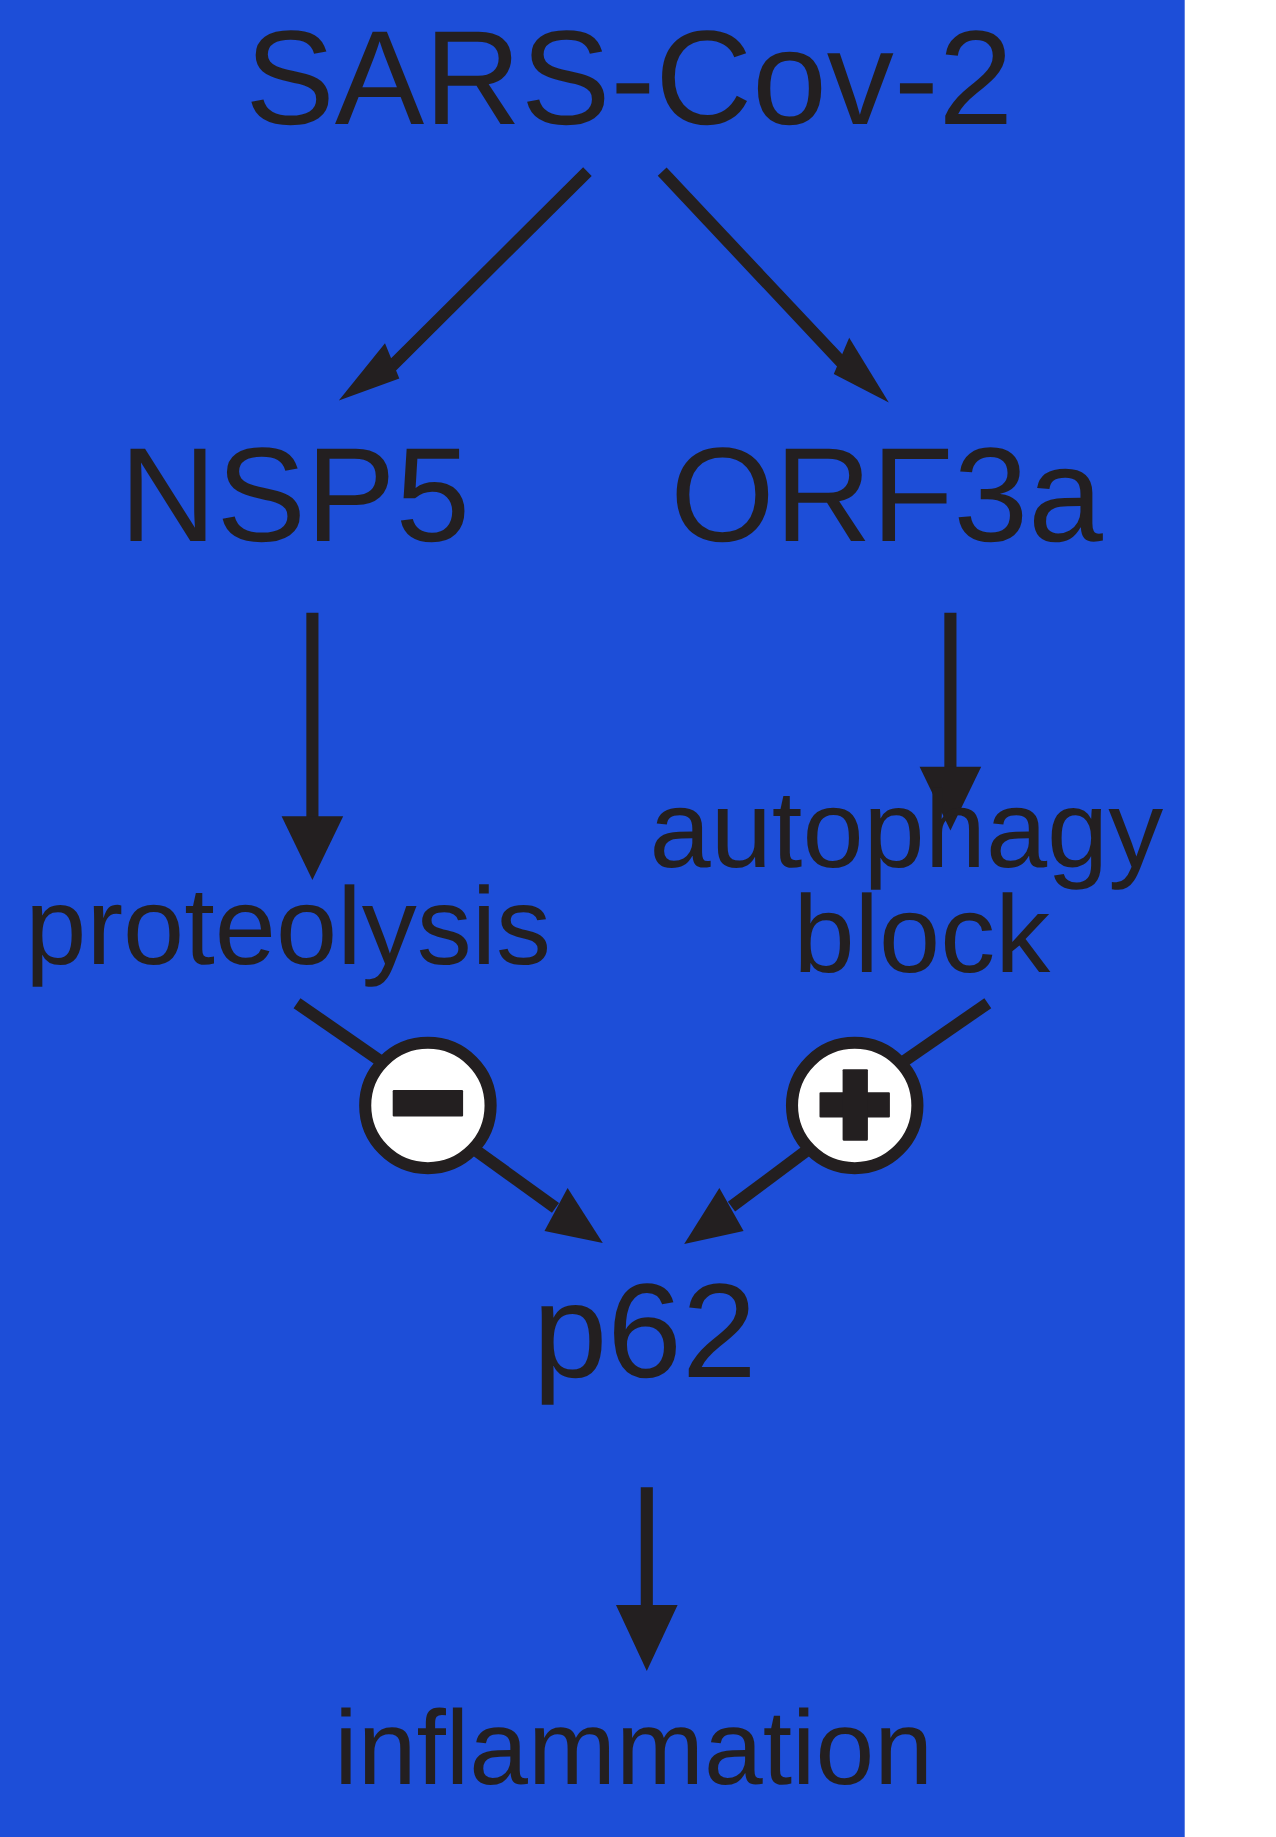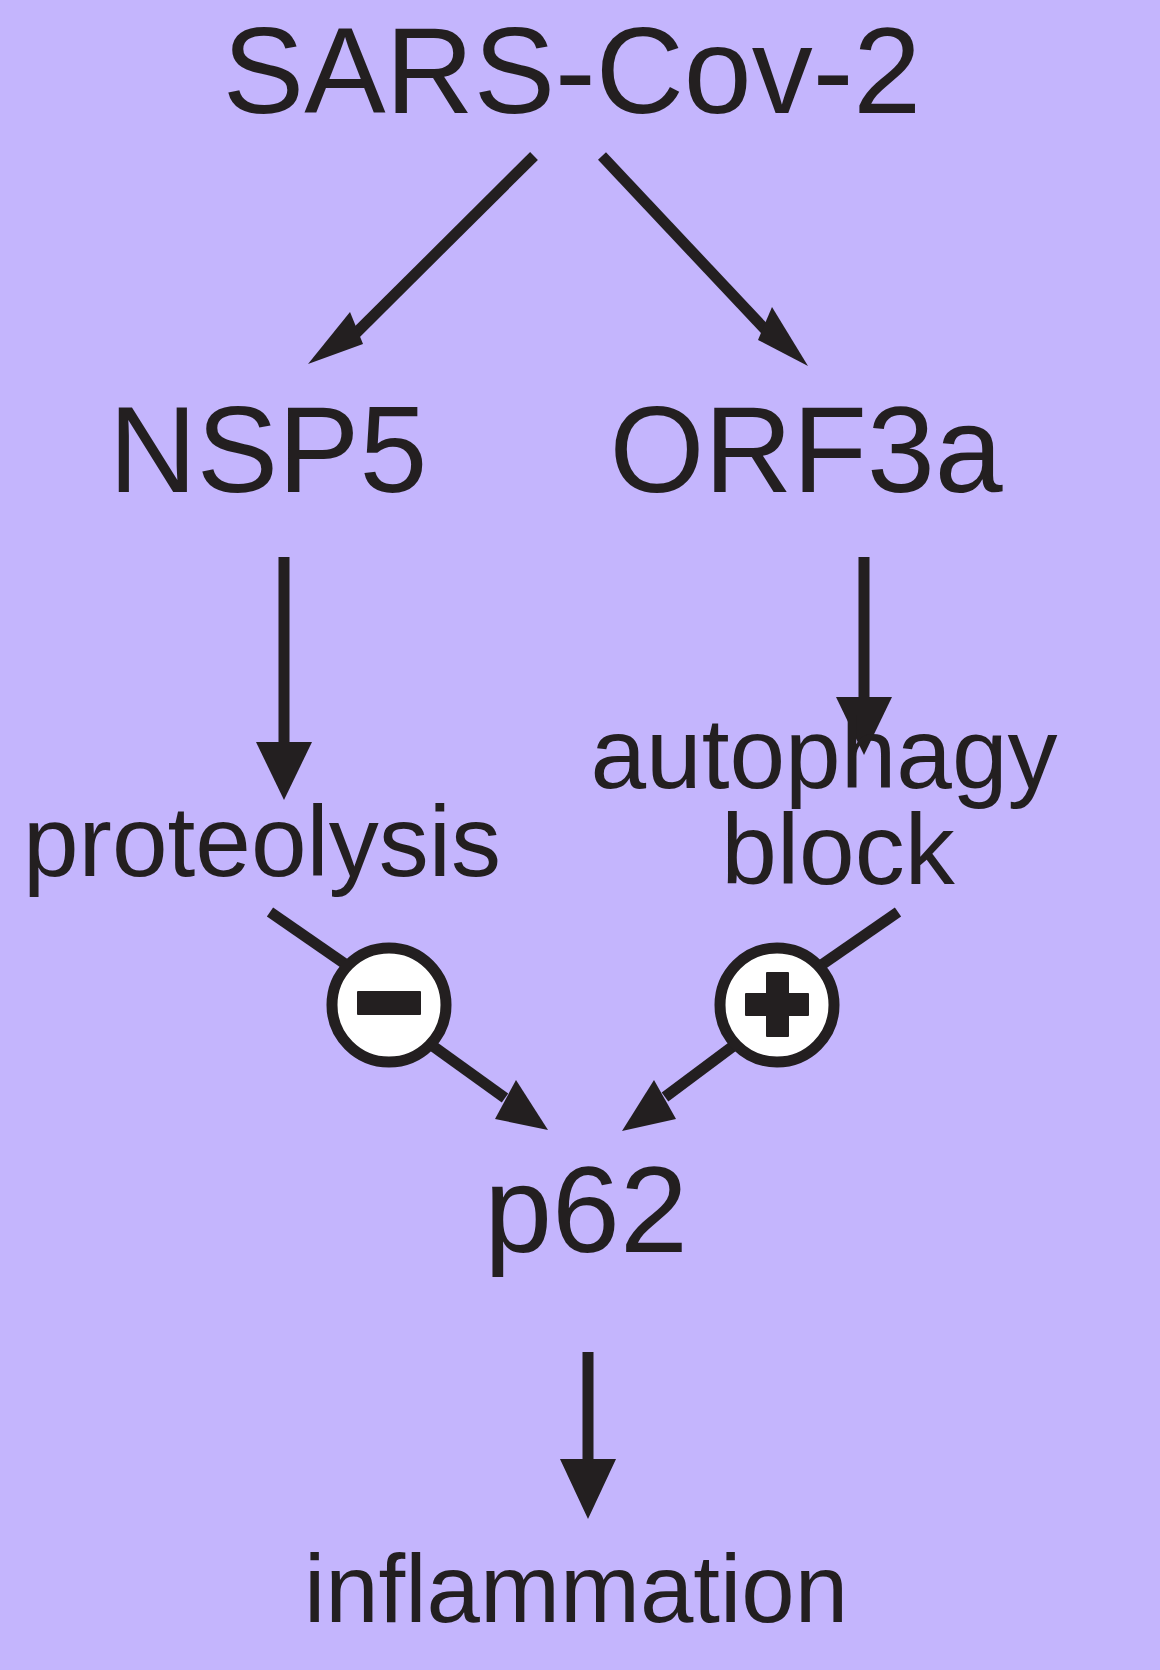"SARS-Cov-2" #diagram-root { background: #c4b5fd -> #1d4ed8; width: 1160px -> 1077px }
